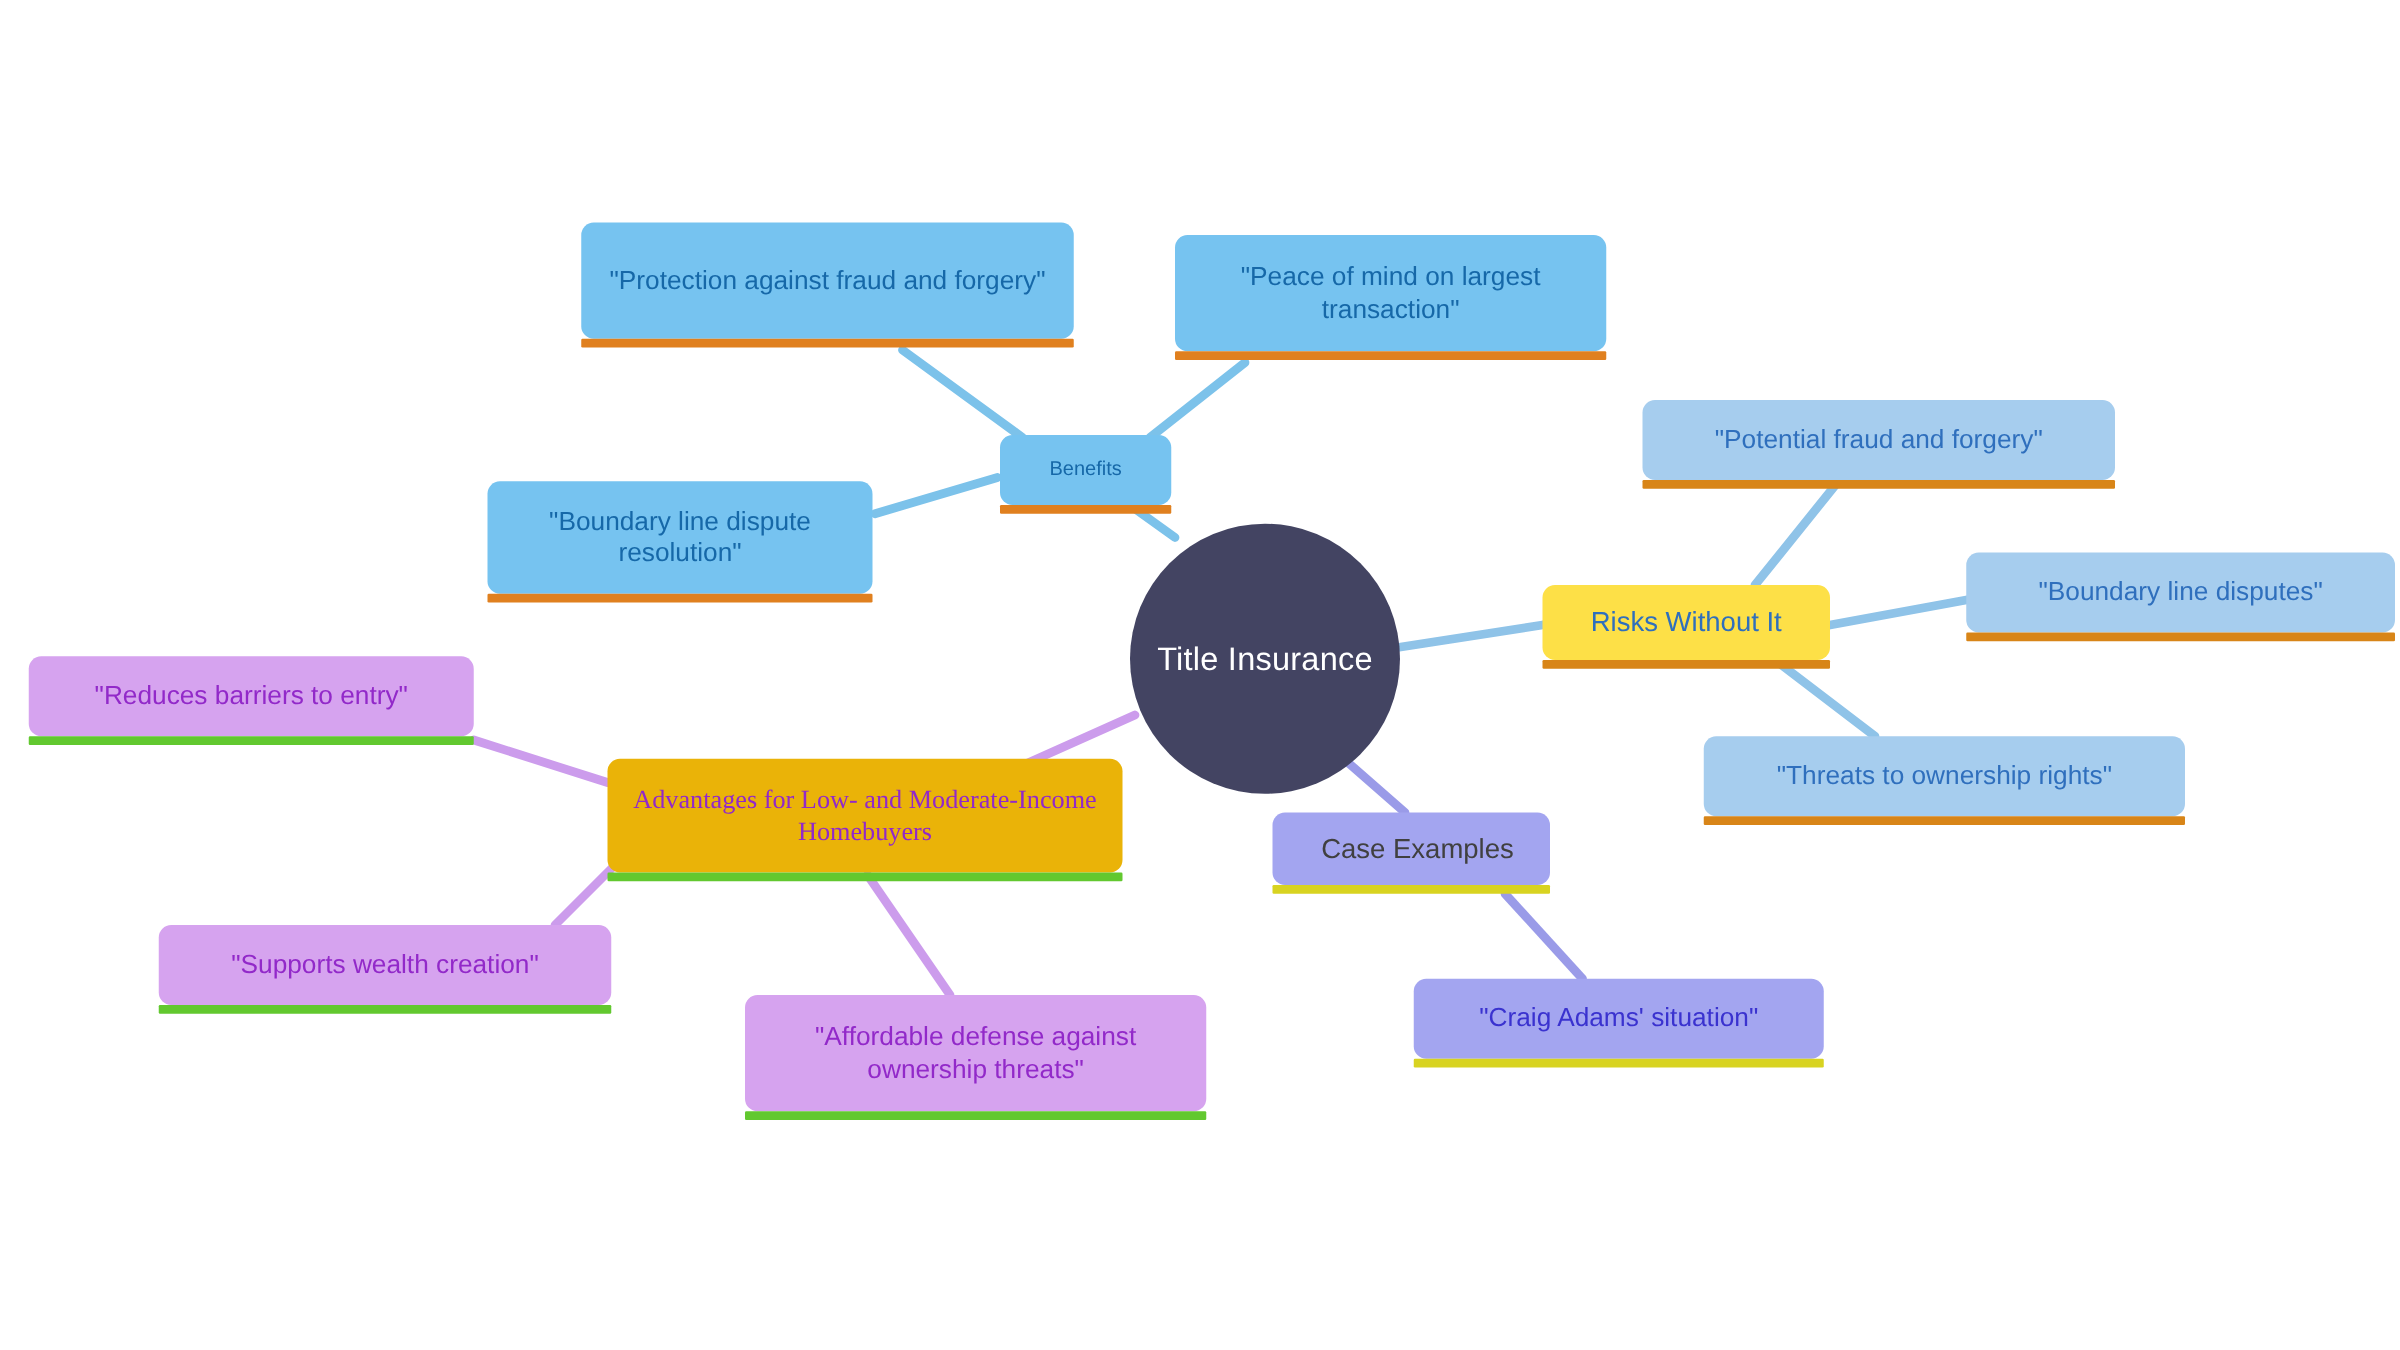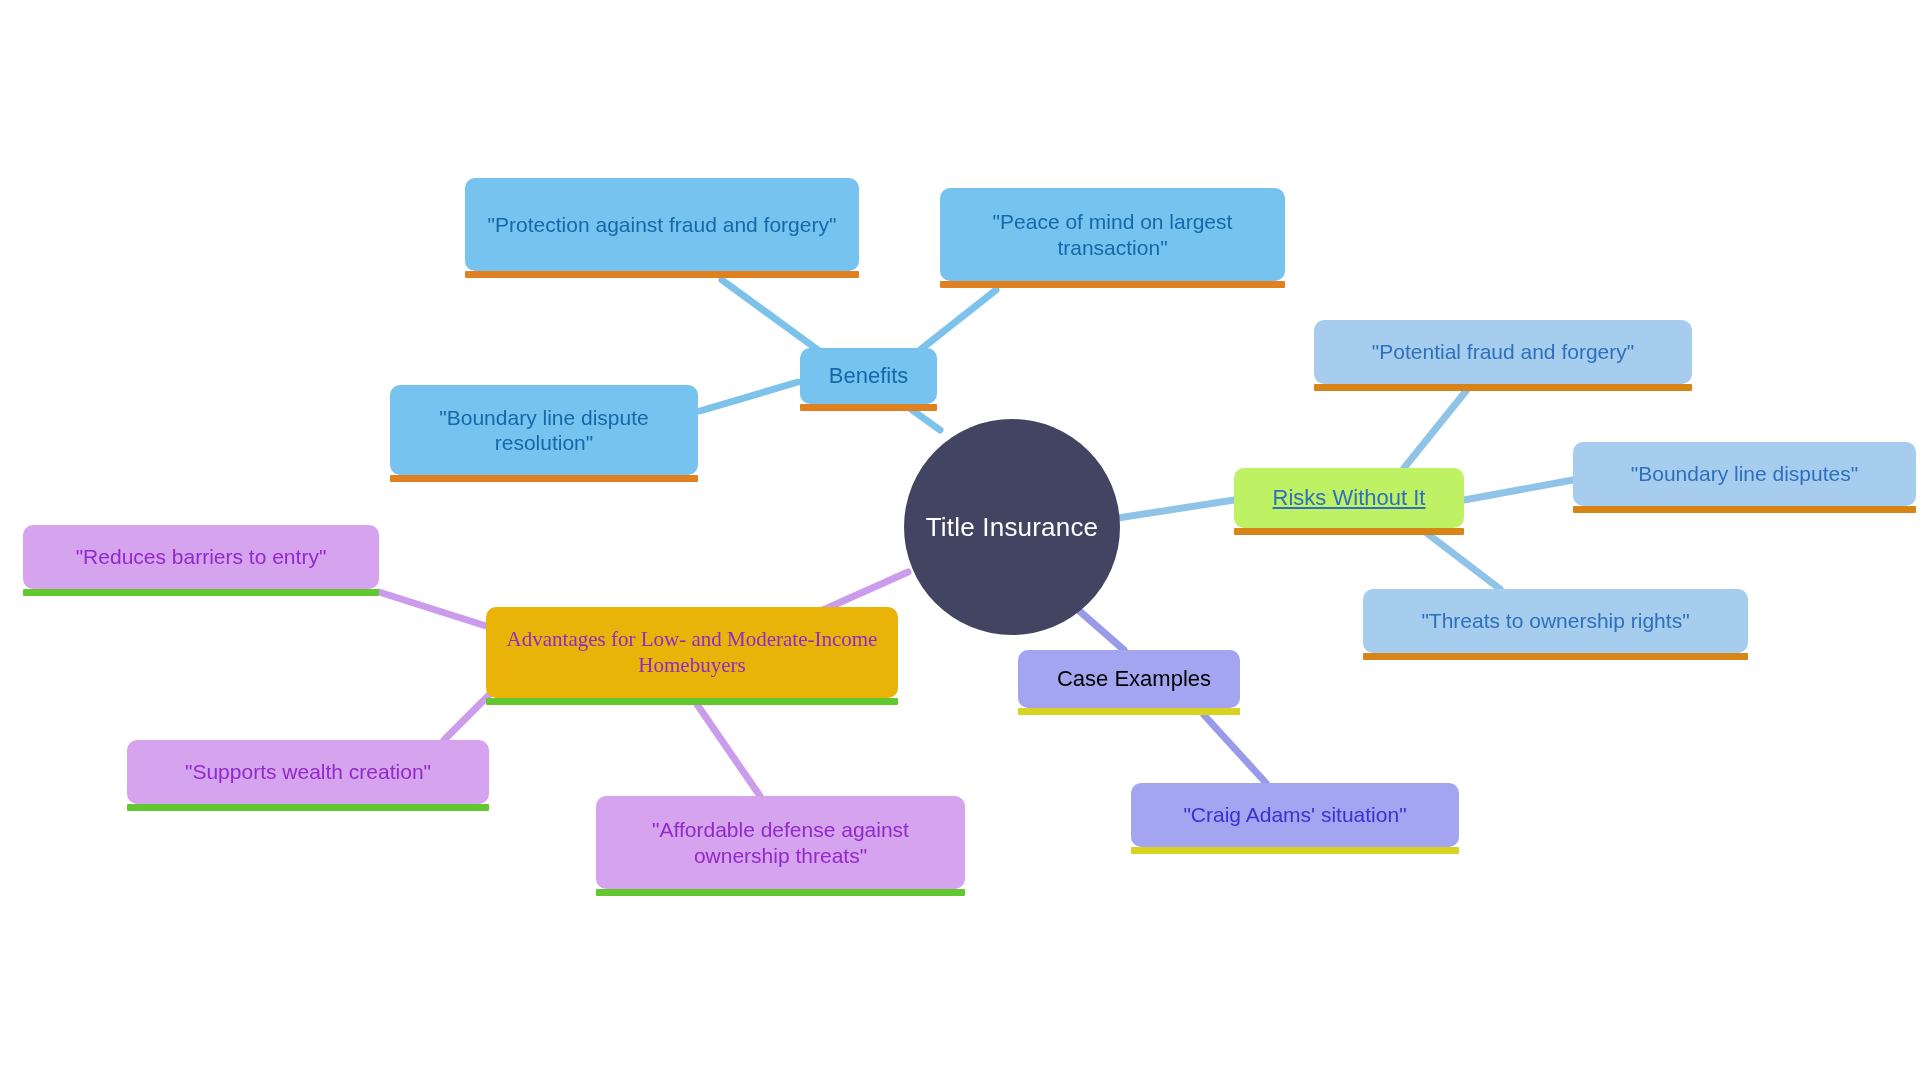"Benefits" div.node { font-size: 22px -> 16px }
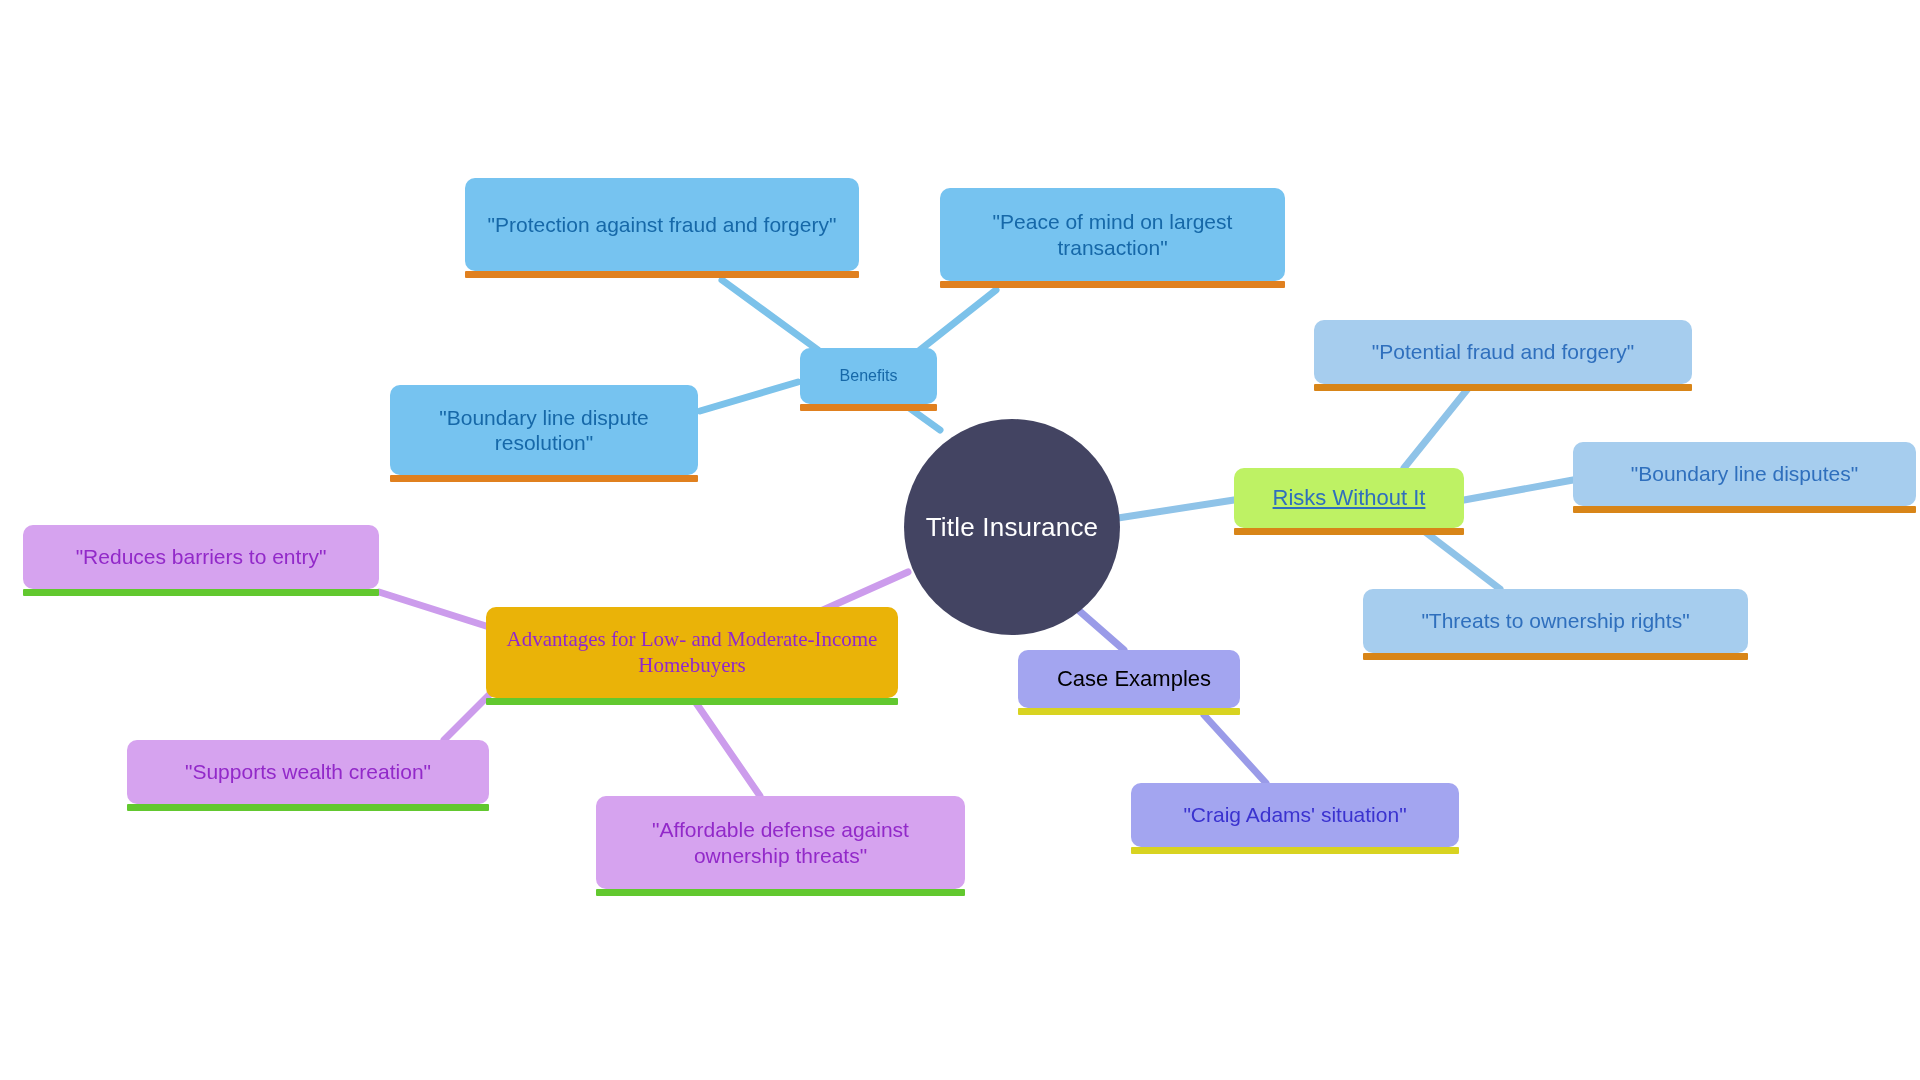"Risks Without It" div.node { background: #bef264 -> #fde047; text-decoration: underline -> none }
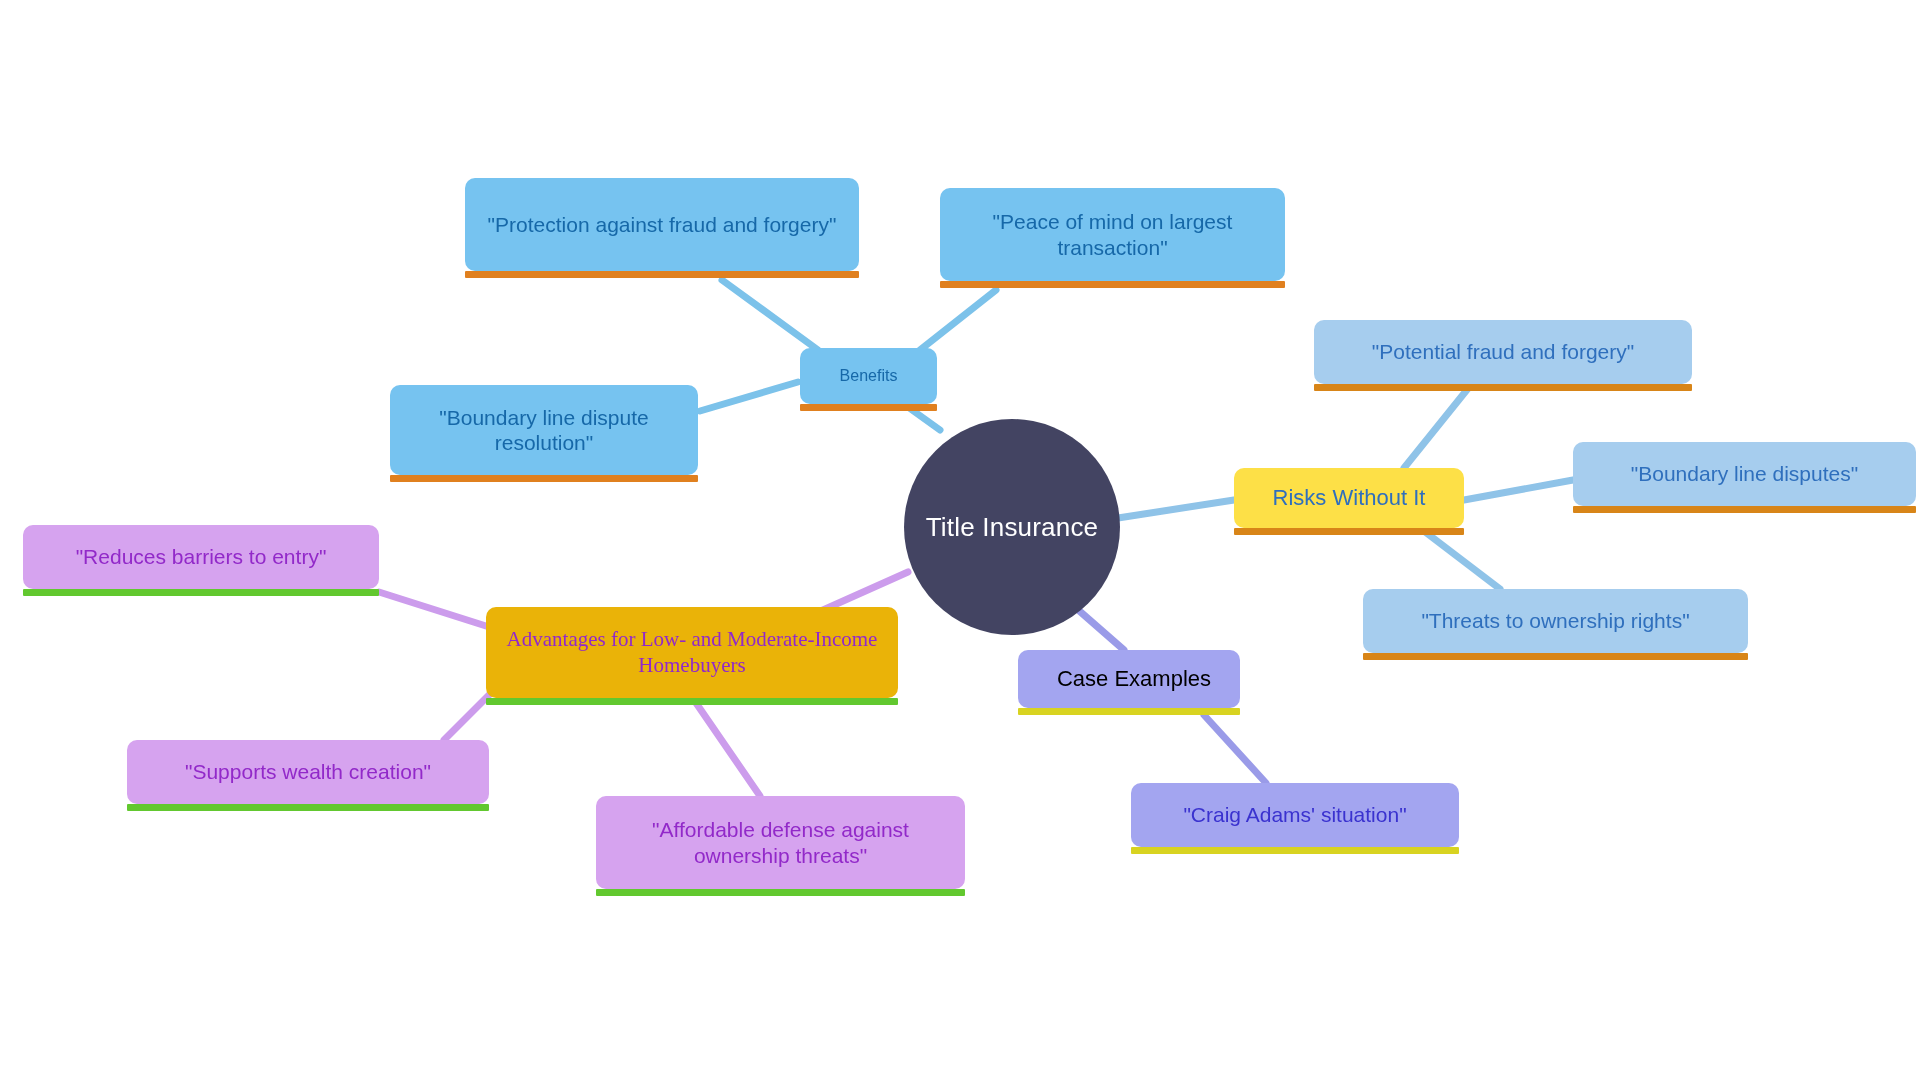"Case Examples" div.node { color: #000000 -> #404040 }
